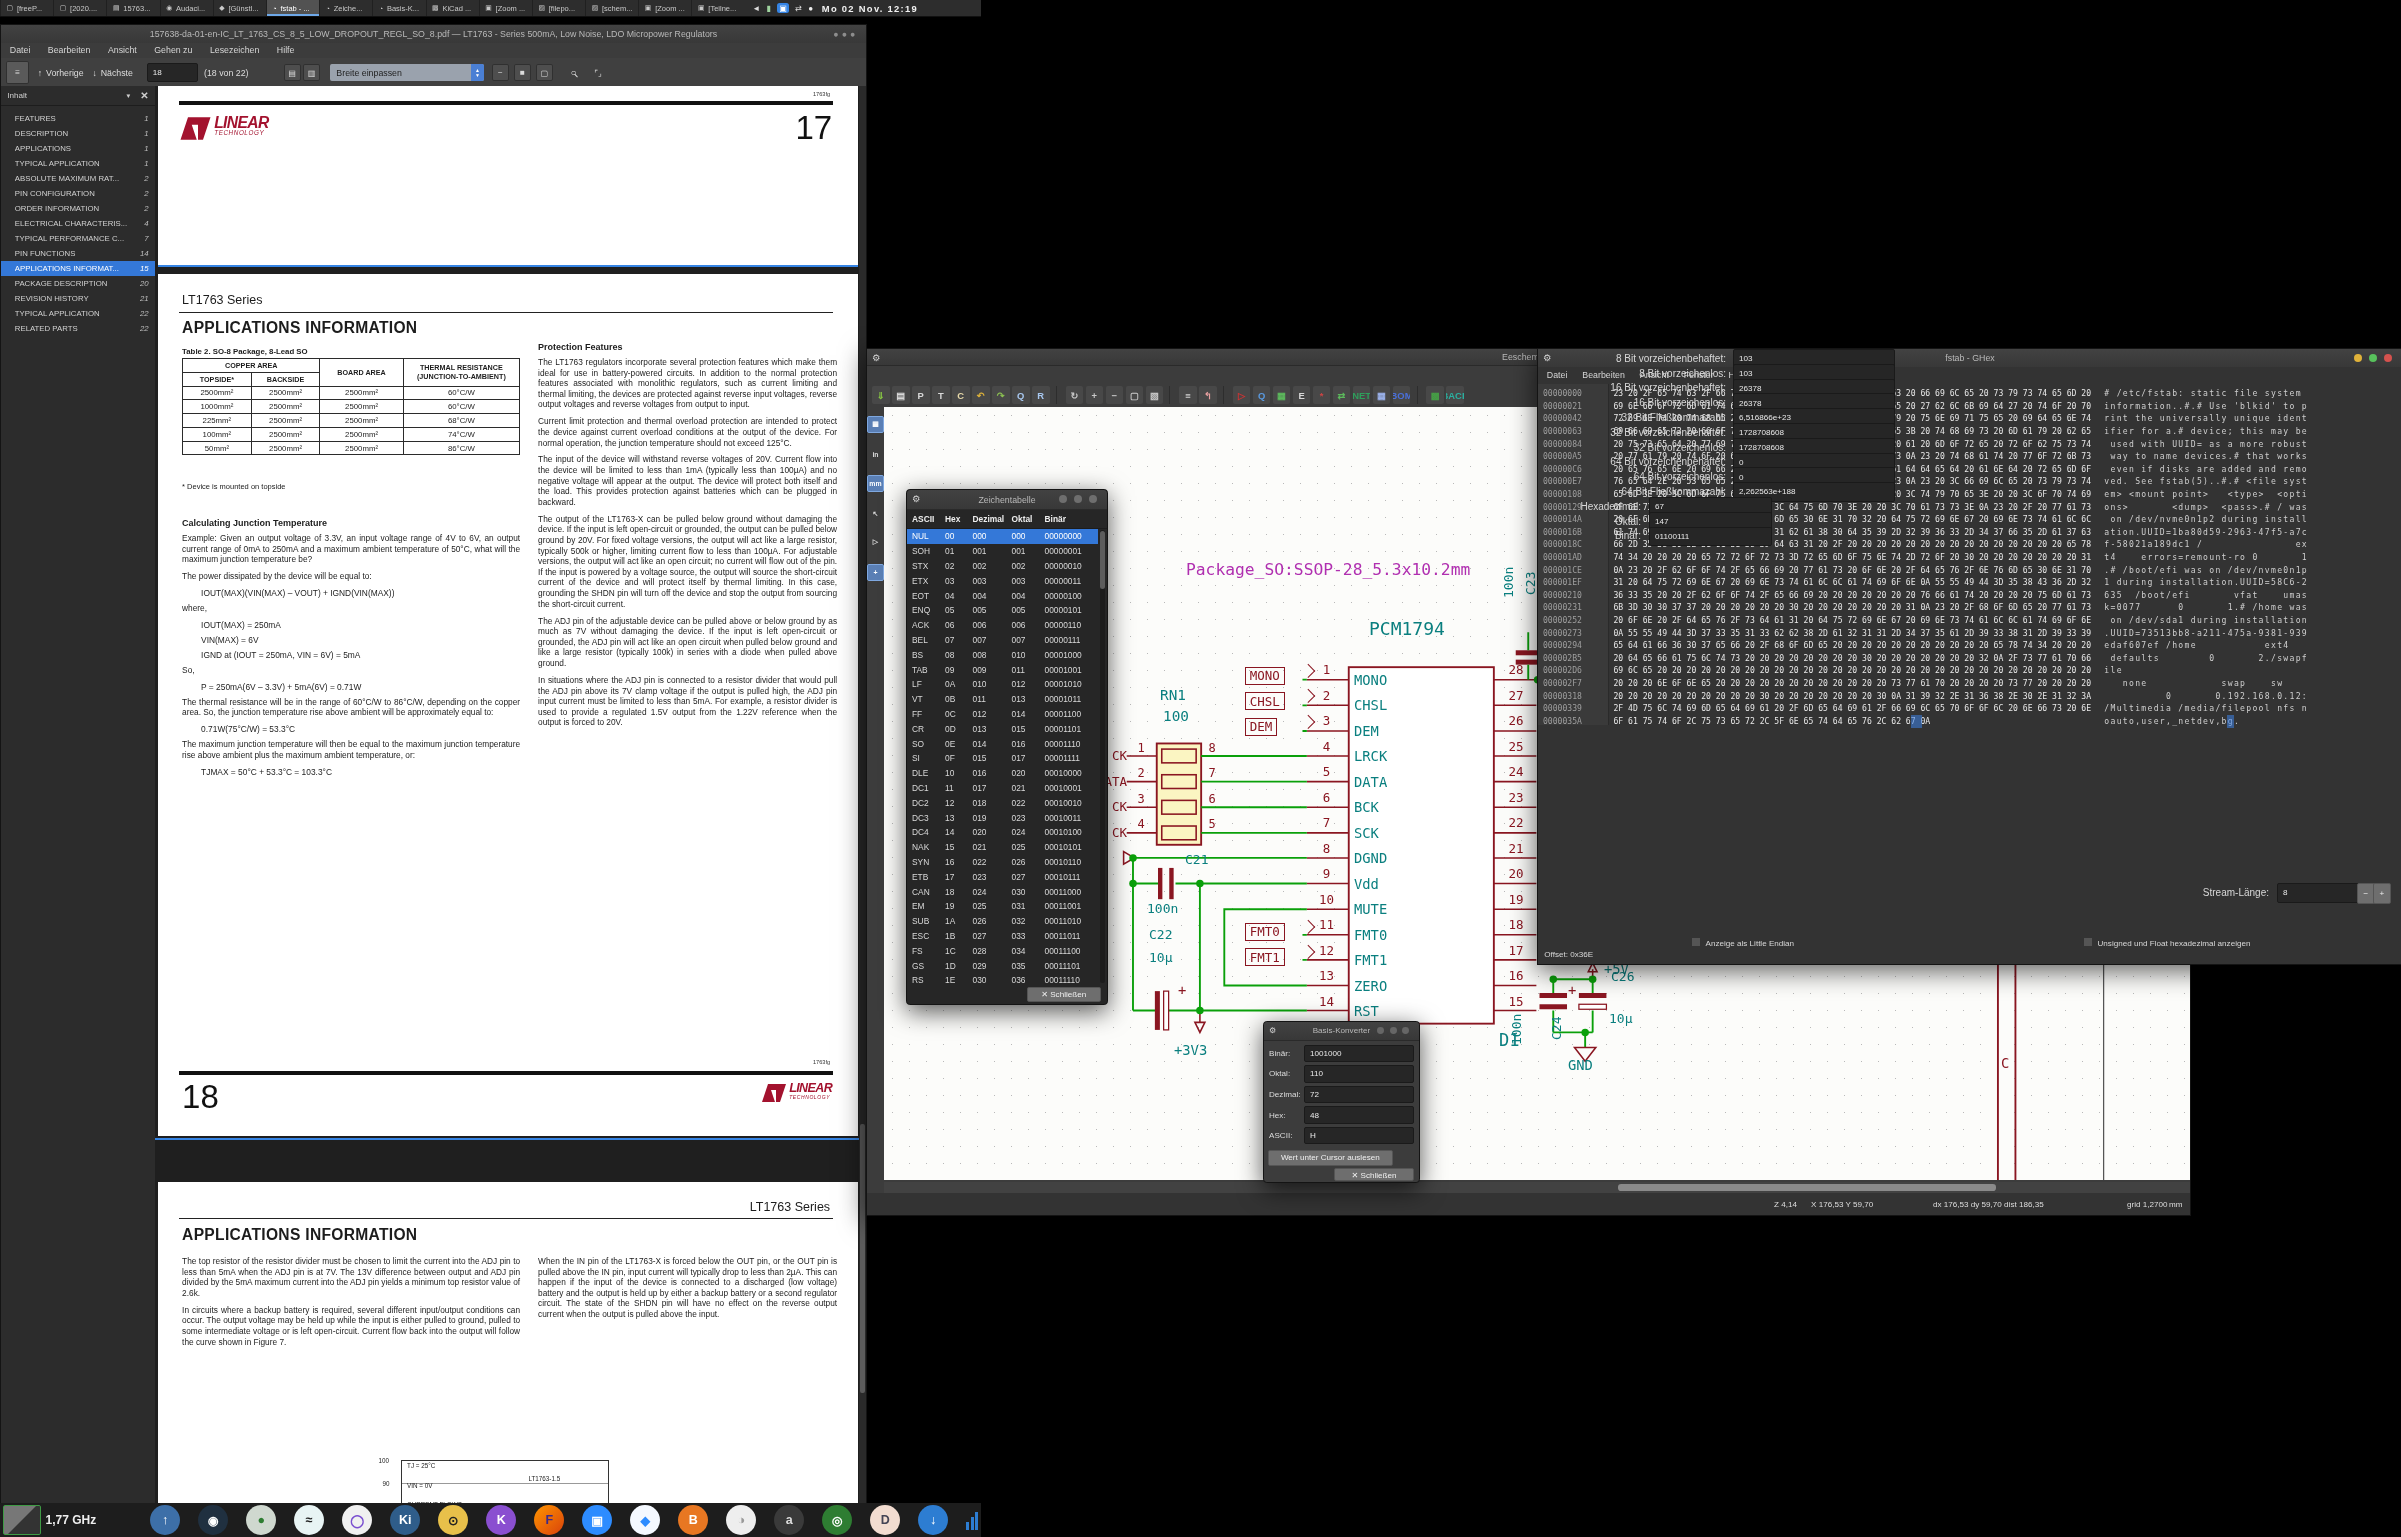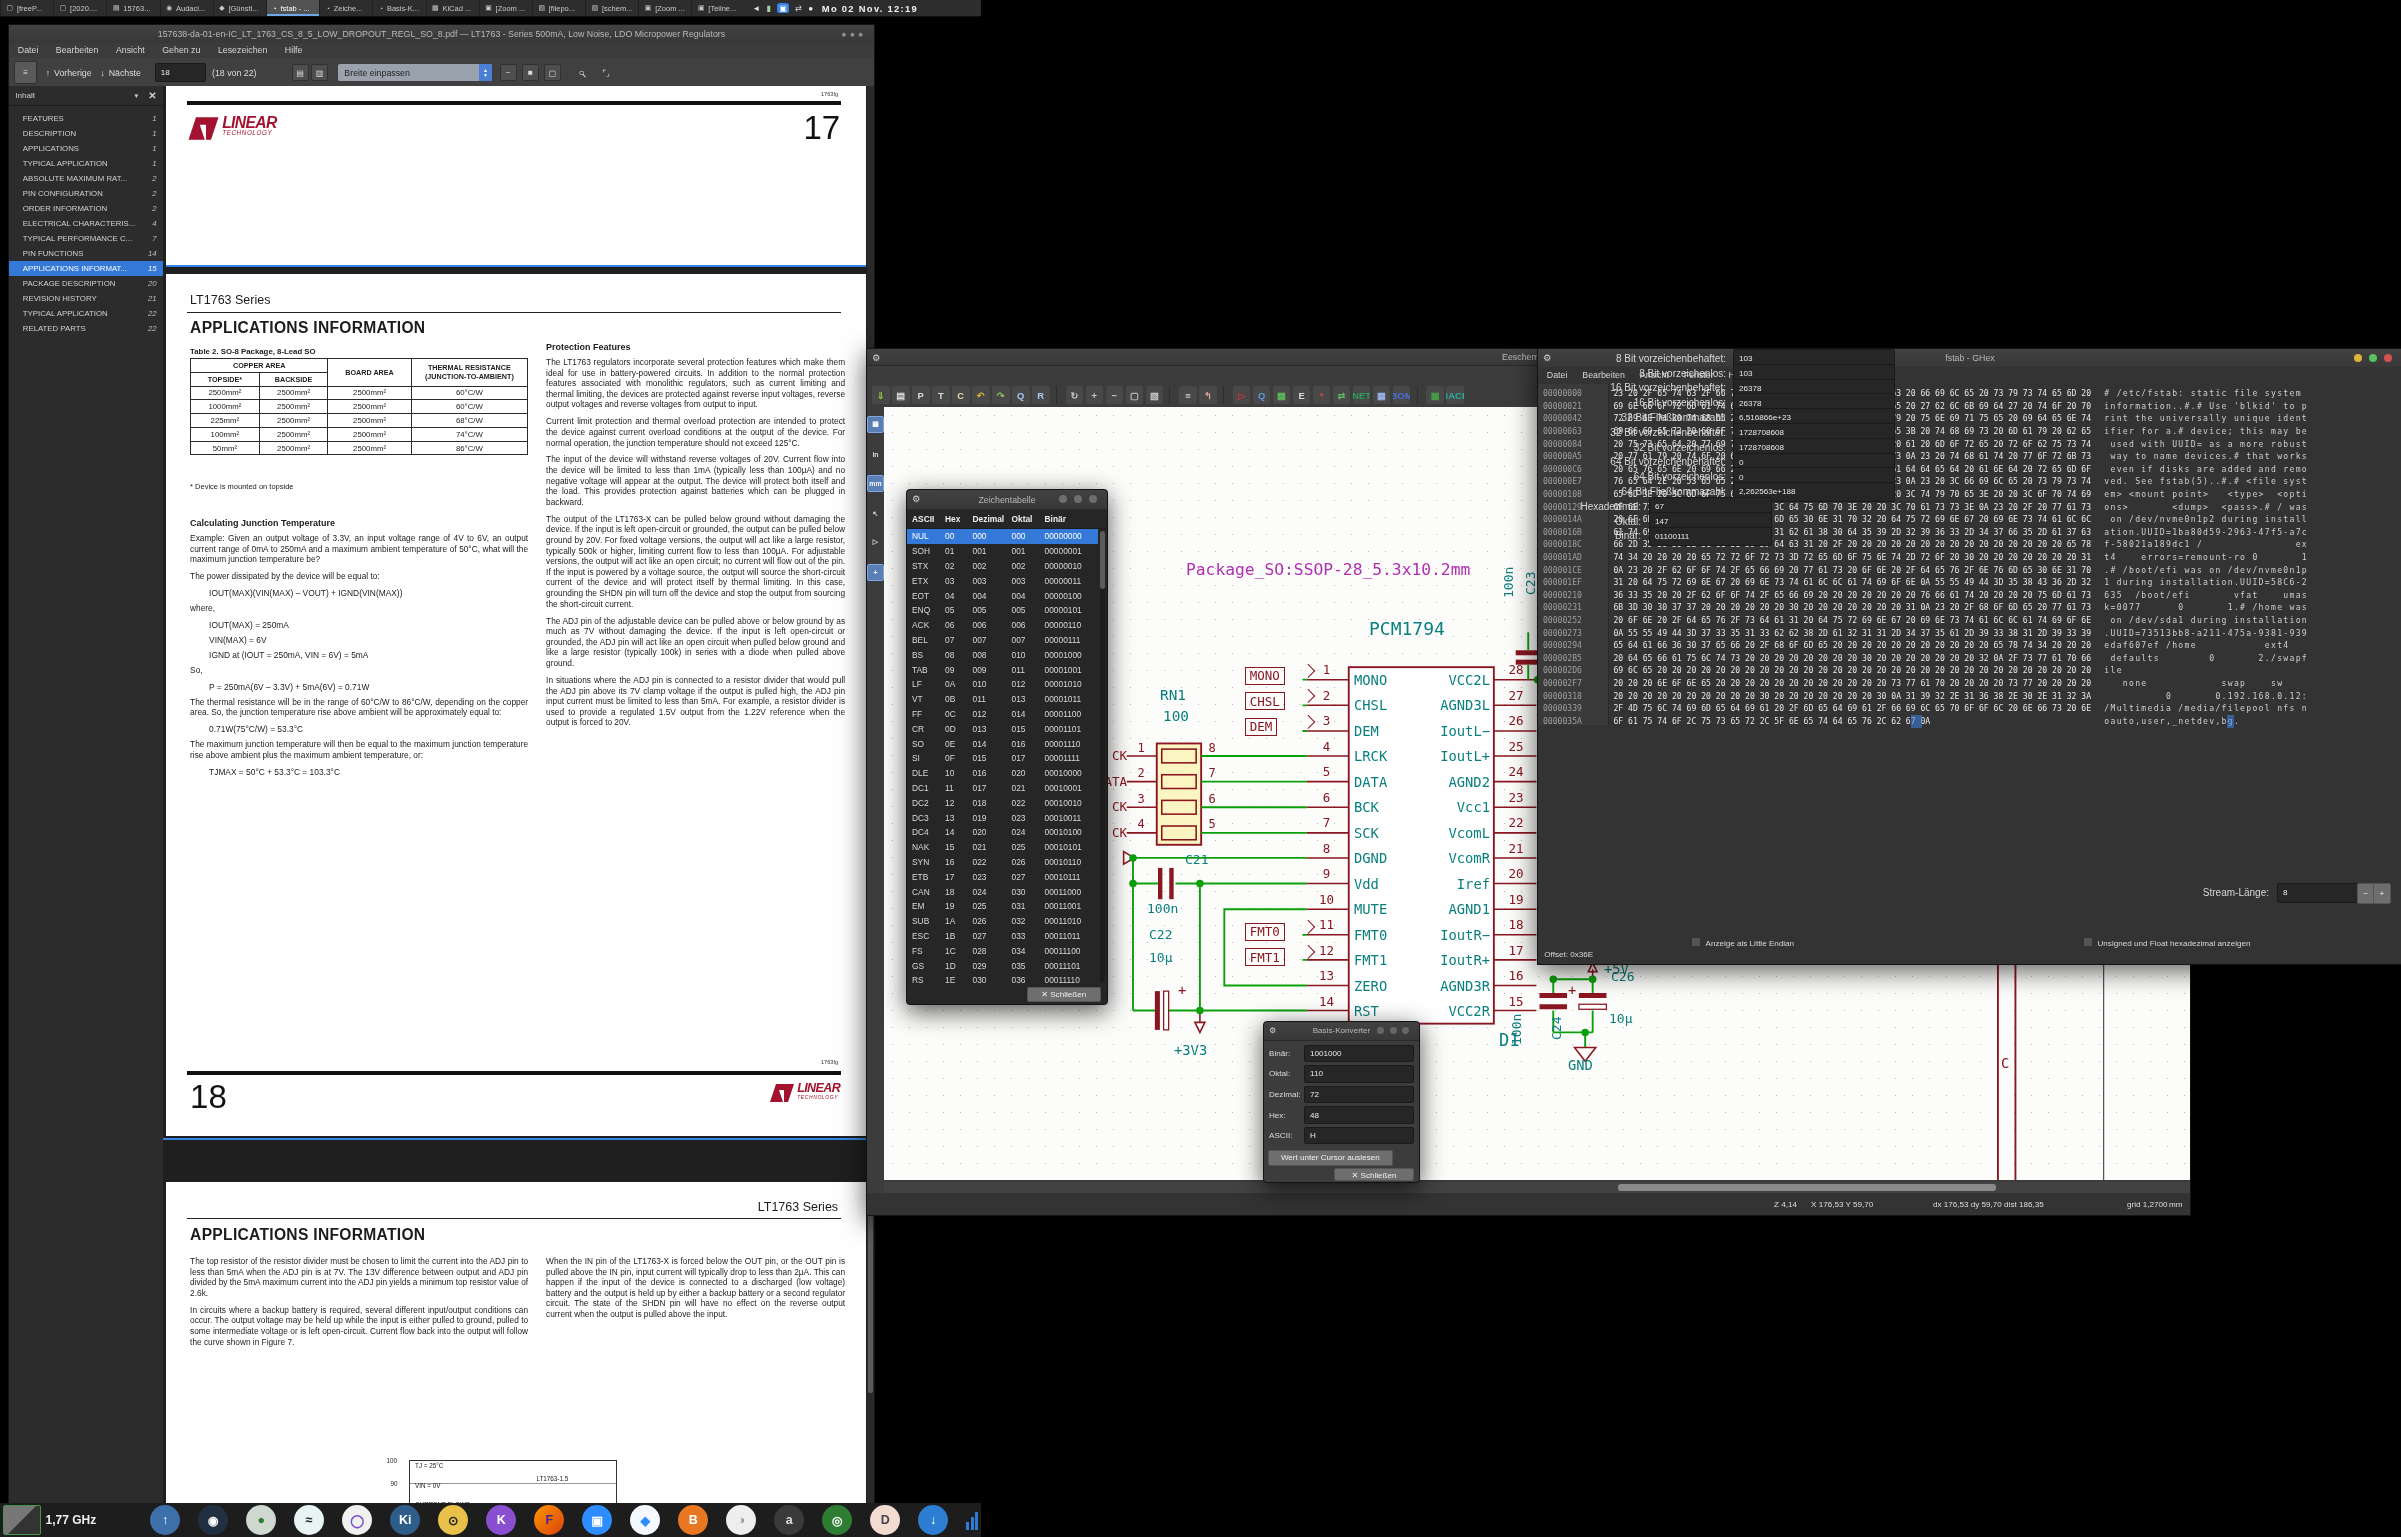"157638-da-01-en-IC_LT_1763_CS_8_5_LOW_DR" div.win { left: 8px -> 0 }
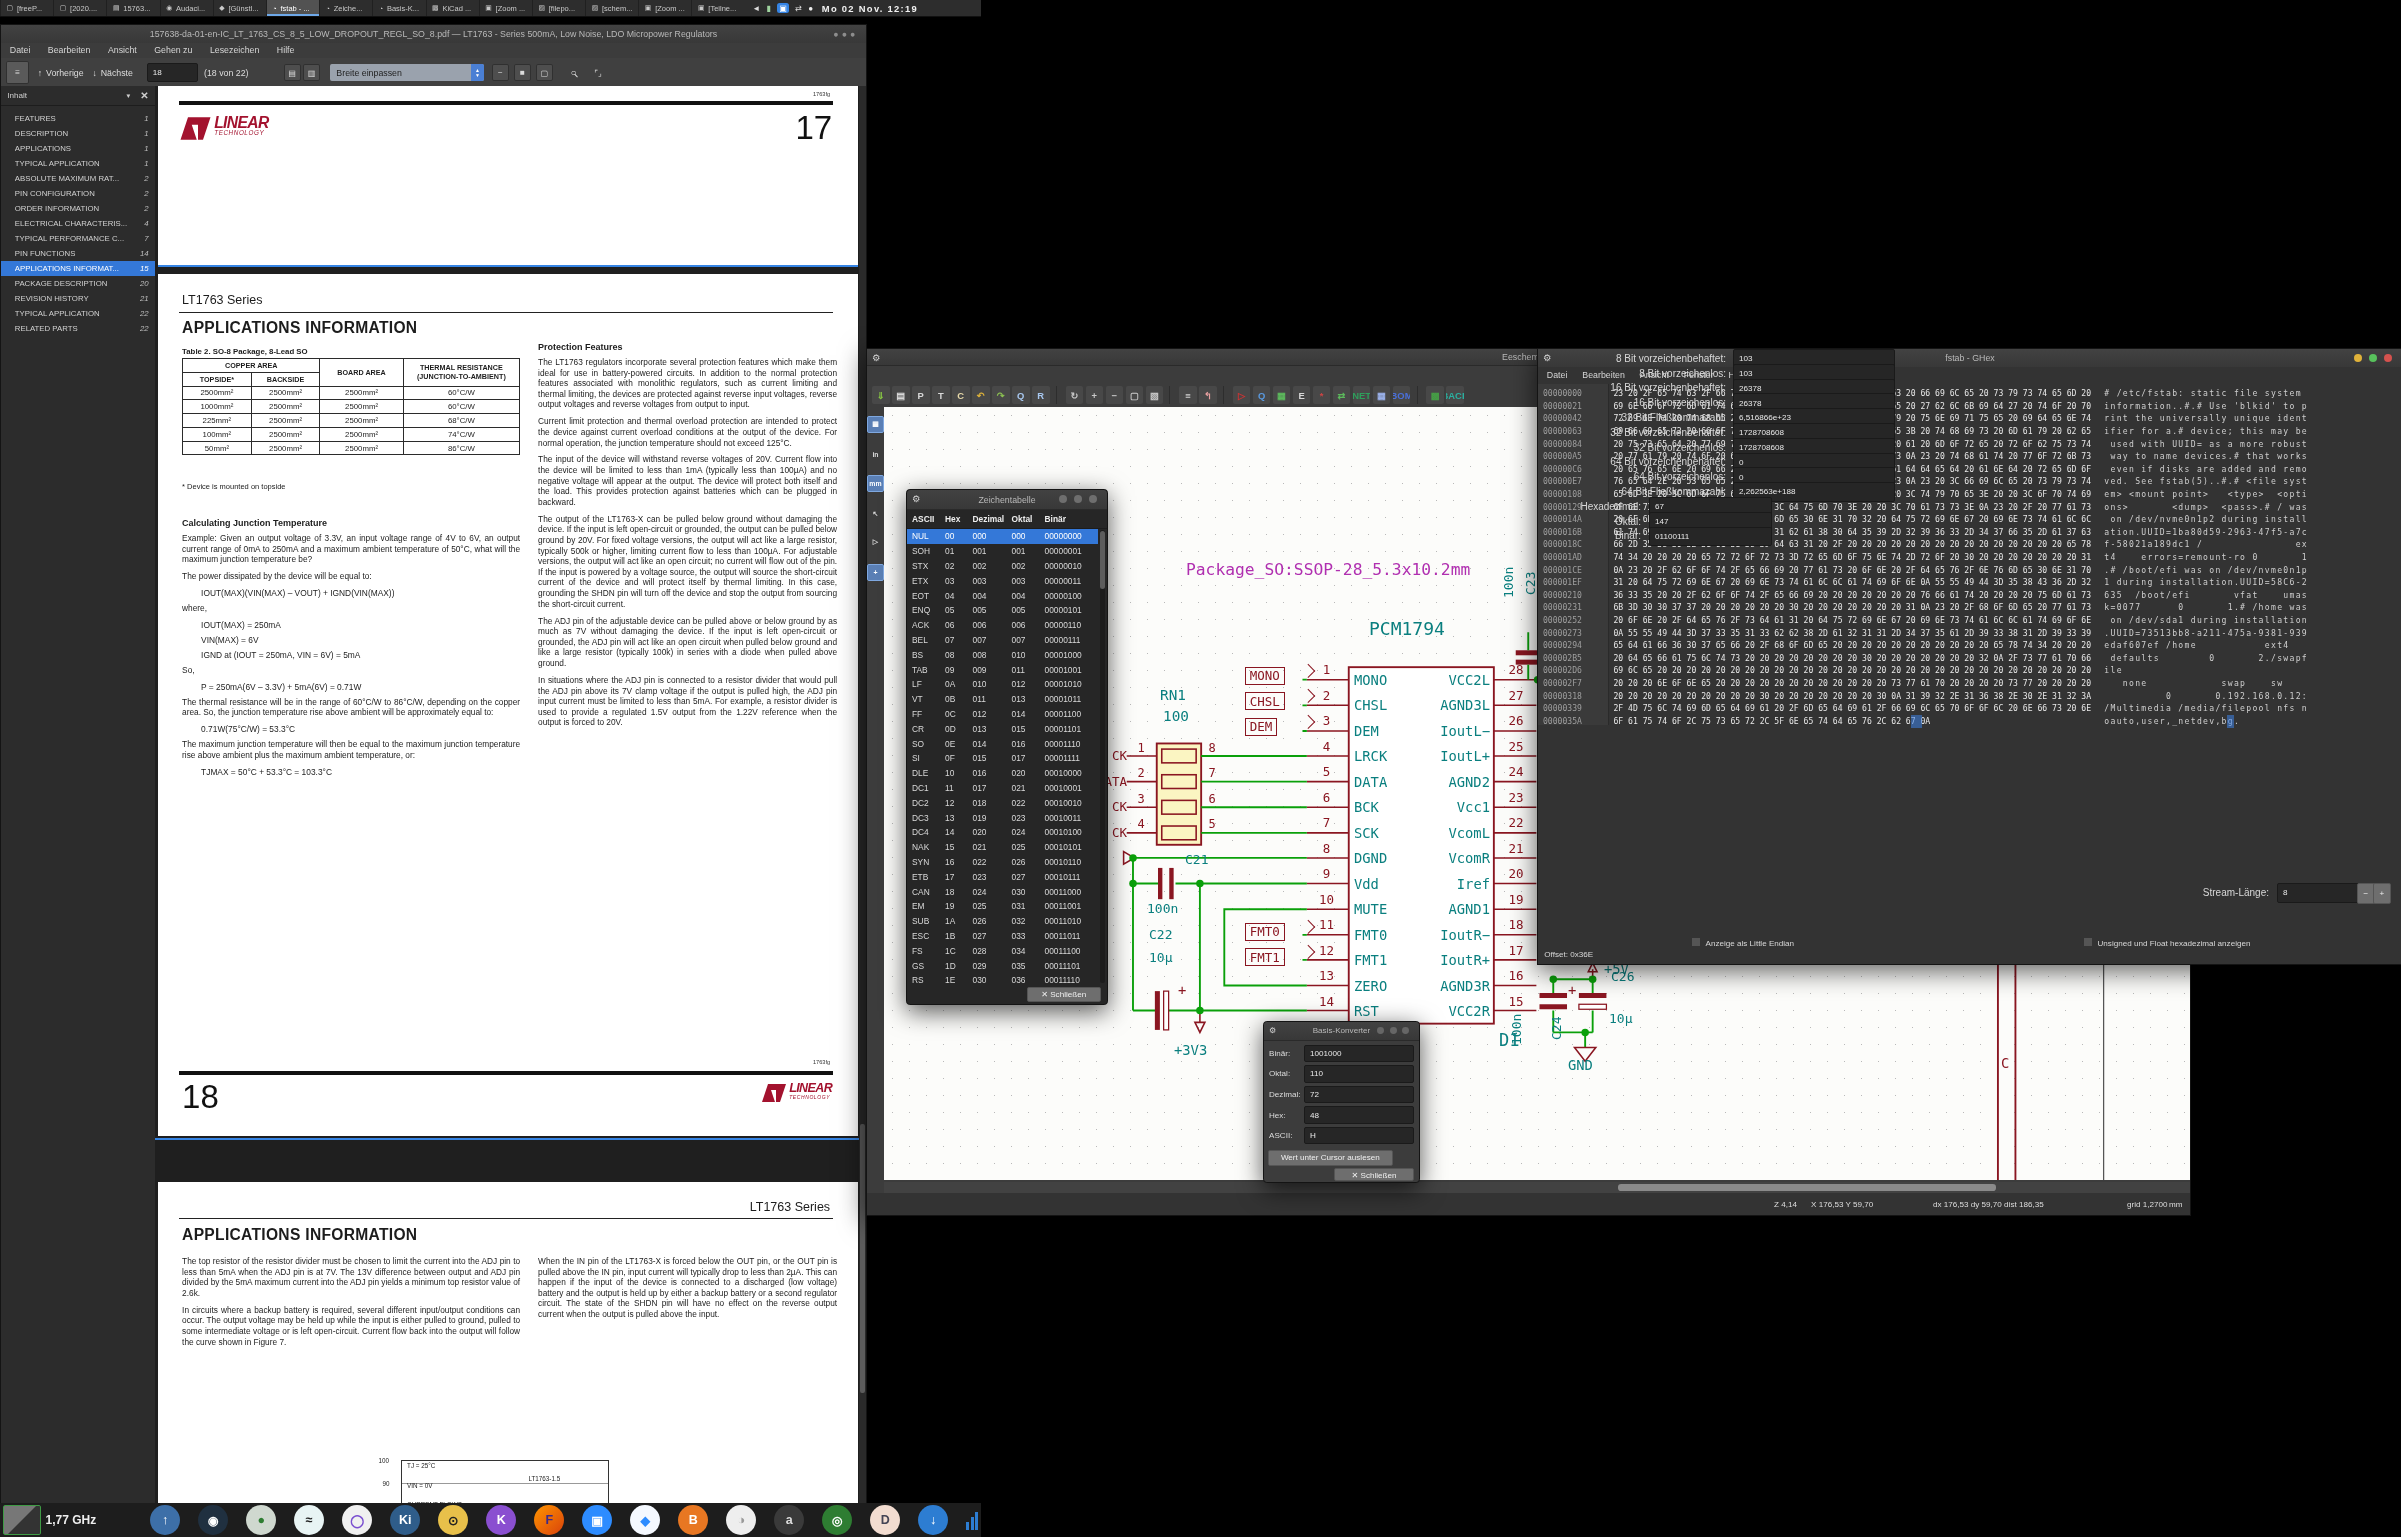"VCC2L" div.pinrows { html: <div> <div>VCC2L</div> <div>AGND3L</div> <div>IoutL−</div> <div>IoutL+</div> <div>AGND2</div> <div>Vcc1</div> <div>VcomL</div> <div>VcomR</div> <div>Iref</div> <div>AGND1</div> <div>IoutR−</div> <div>IoutR+</div> <div>AGND3R</div> <div>VCC2R</div> </div> -> none }
